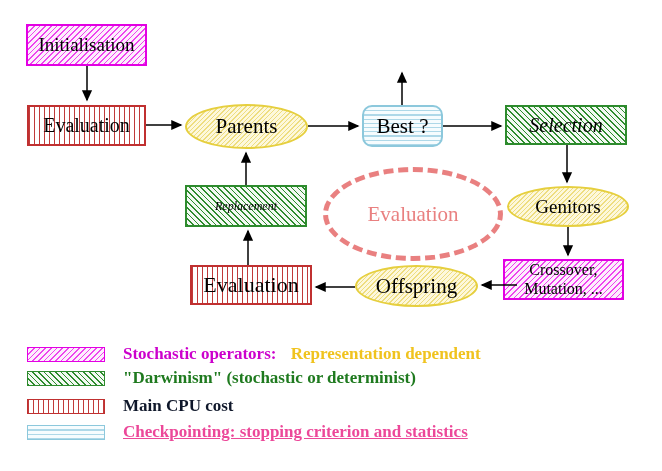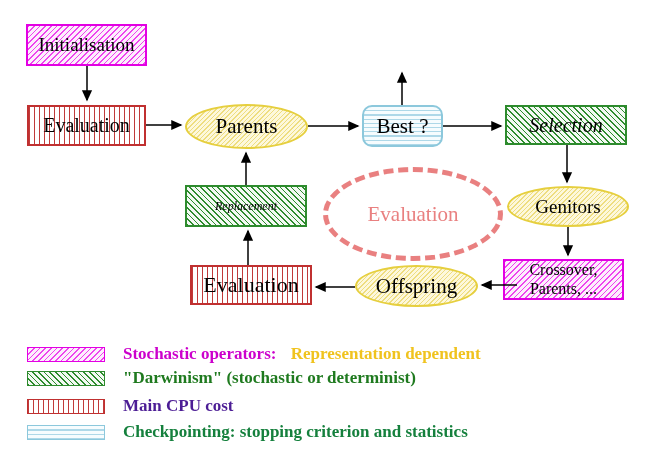"Parents, ..." span { text: Parents -> Mutation }
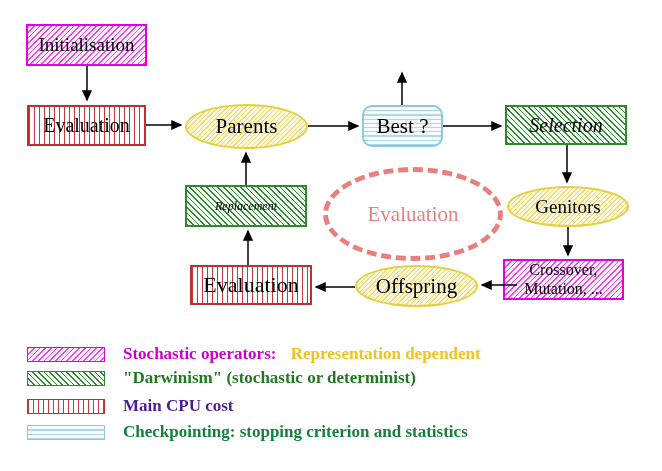"Main CPU cost" .c-red { color: #4c1d95 -> #0f172a }
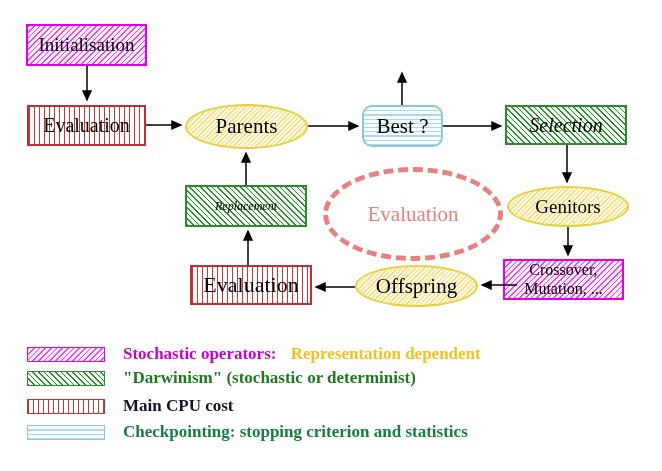"Checkpointing: stopping criterion and" .c-blue { color: #15803d -> #ec4899; text-decoration: none -> underline }
